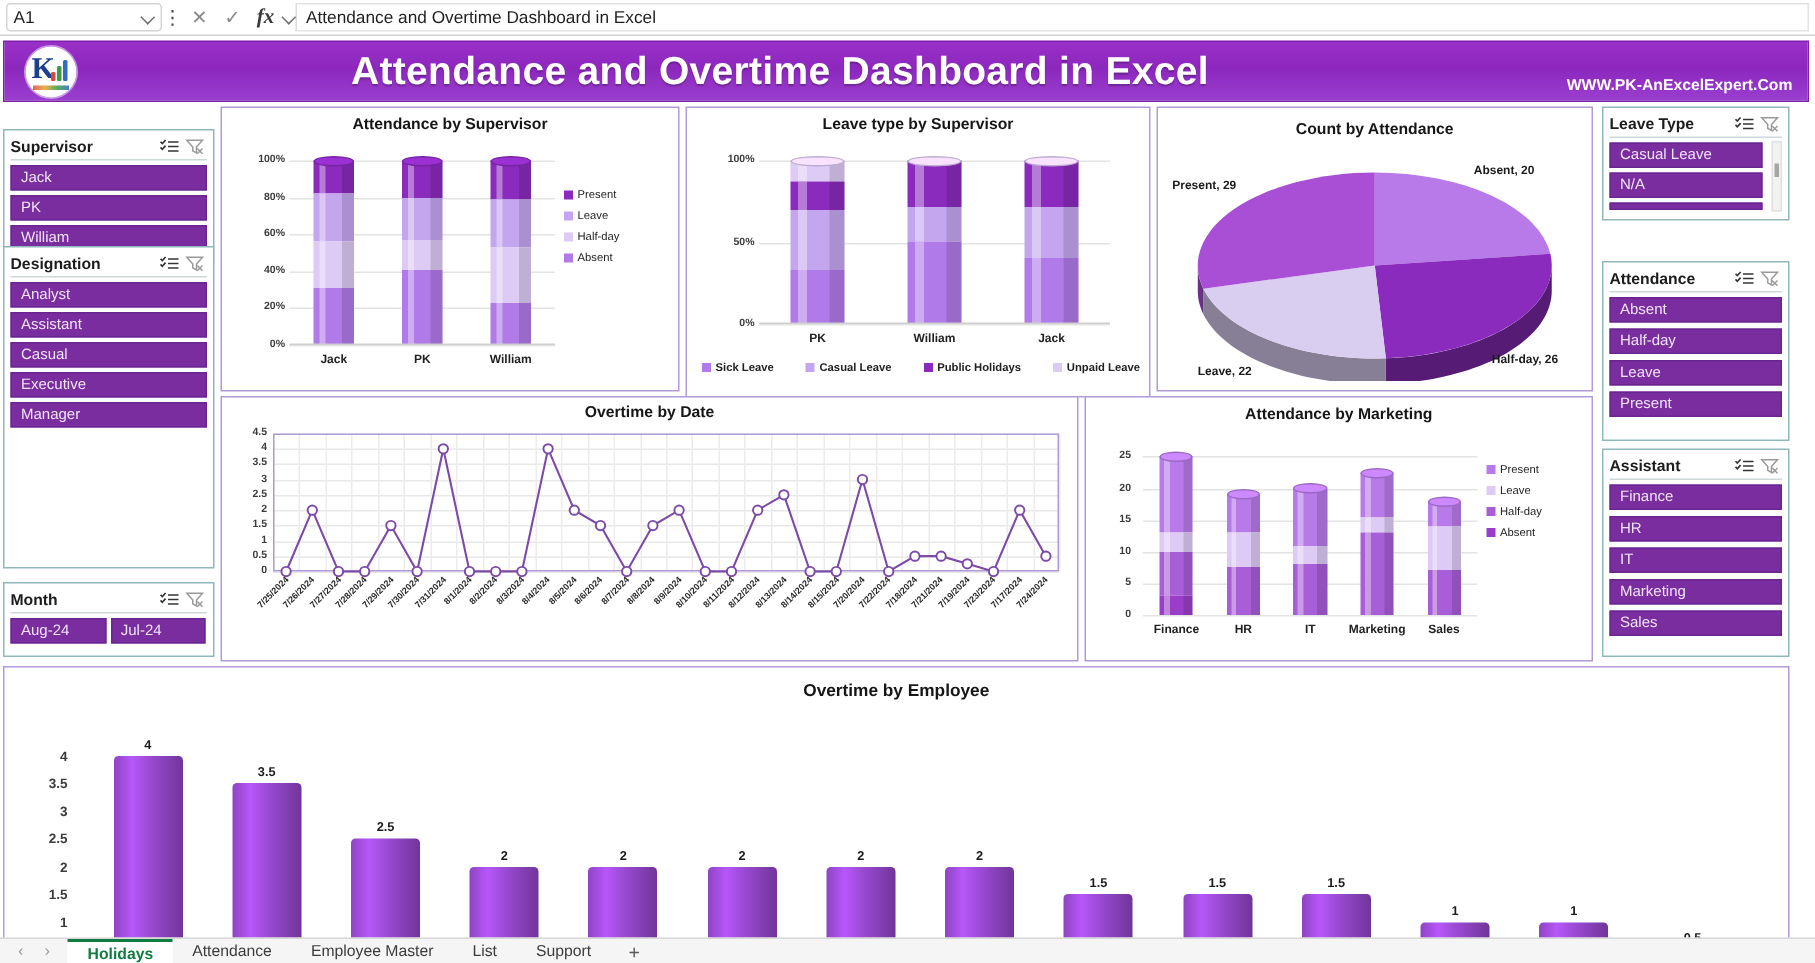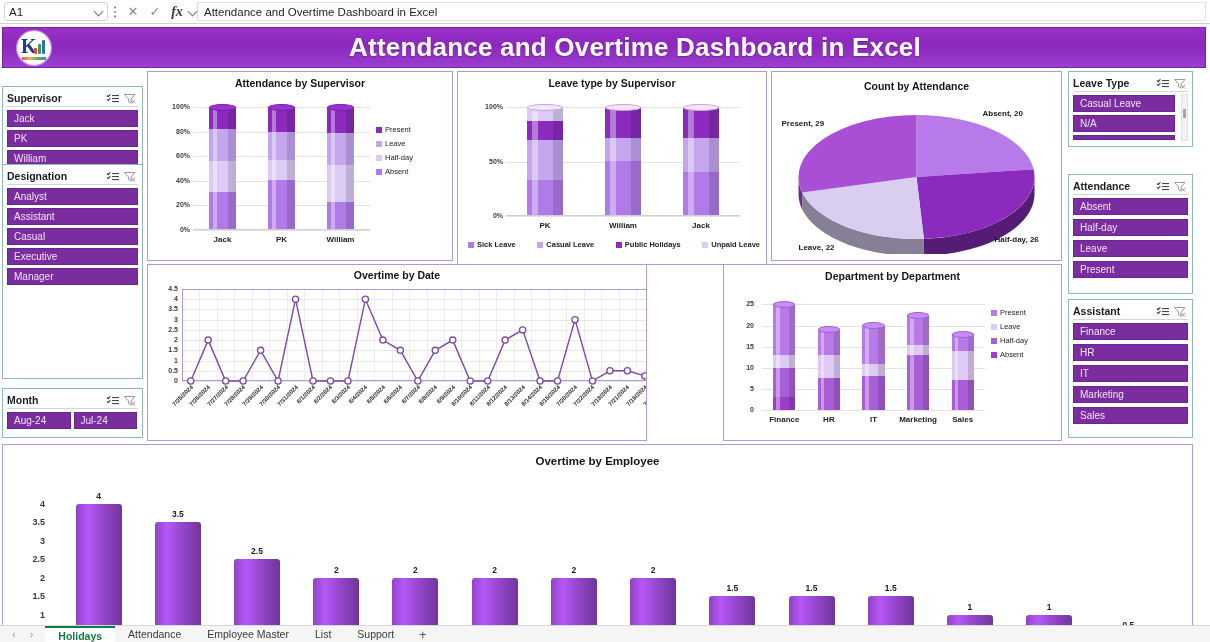"WWW.PK-AnExcelExpert.Com" div.banner-url { html: none -> <div>WWW.PK-AnExcelExpert.Com</div> }
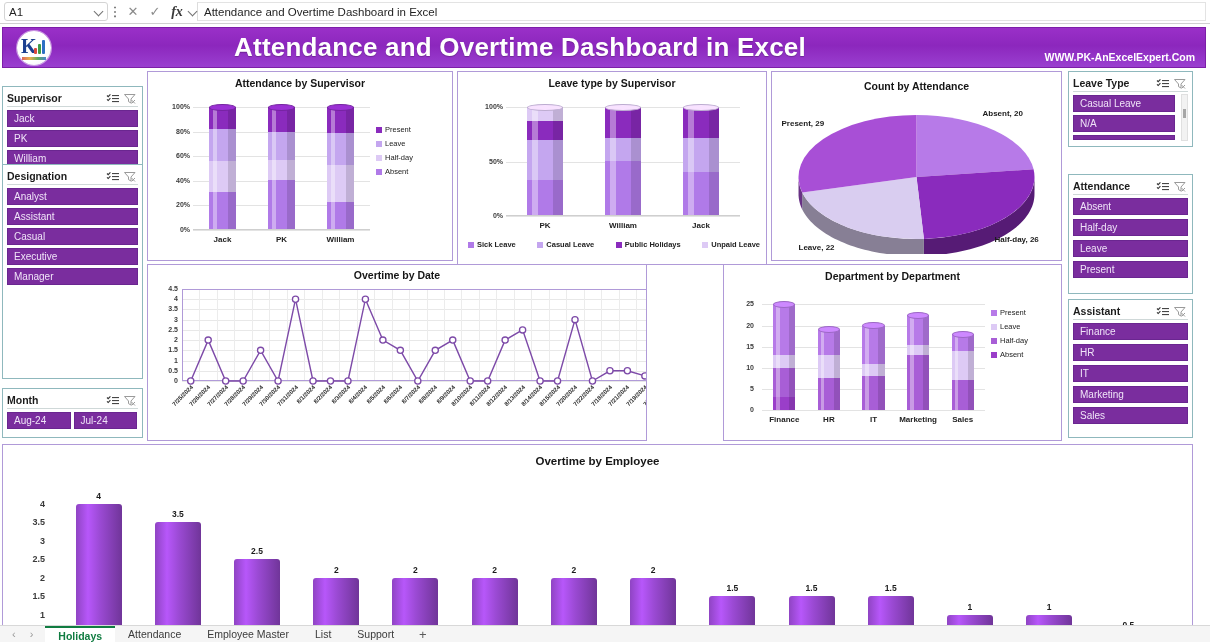"Overtime by Date" div.panel { width: 500px -> 572px }
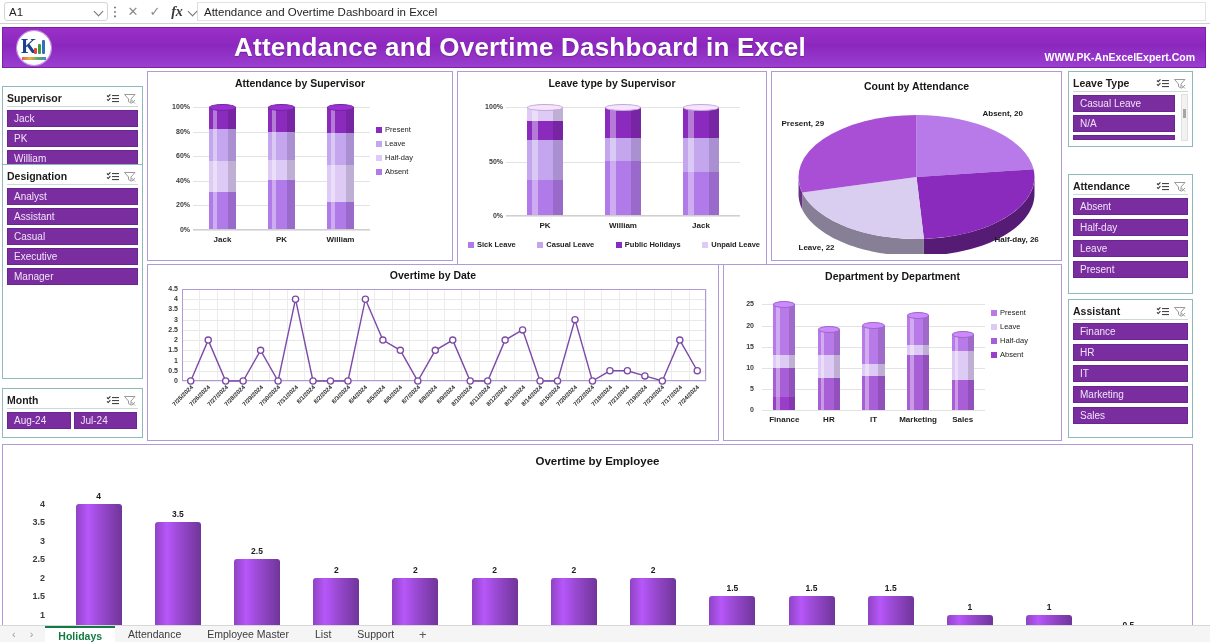"Department by Department" div.panel-title { text: Department by Department -> Attendance by Marketing }
